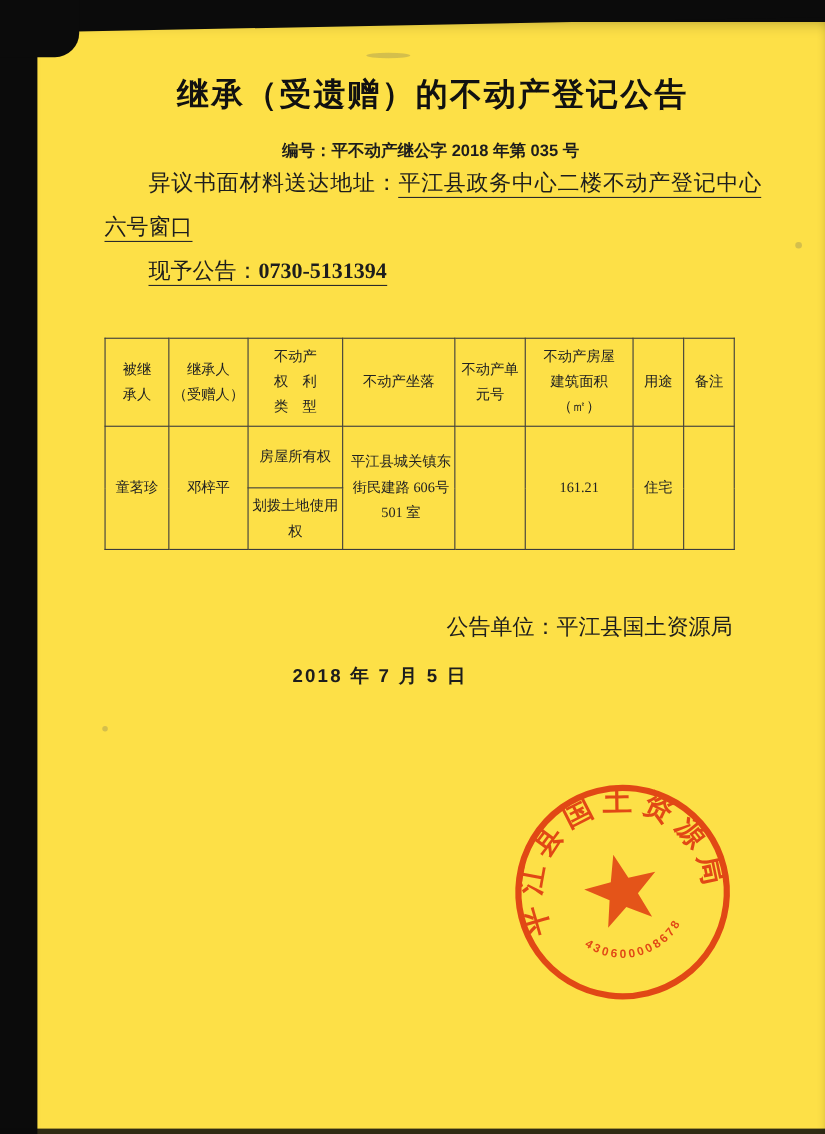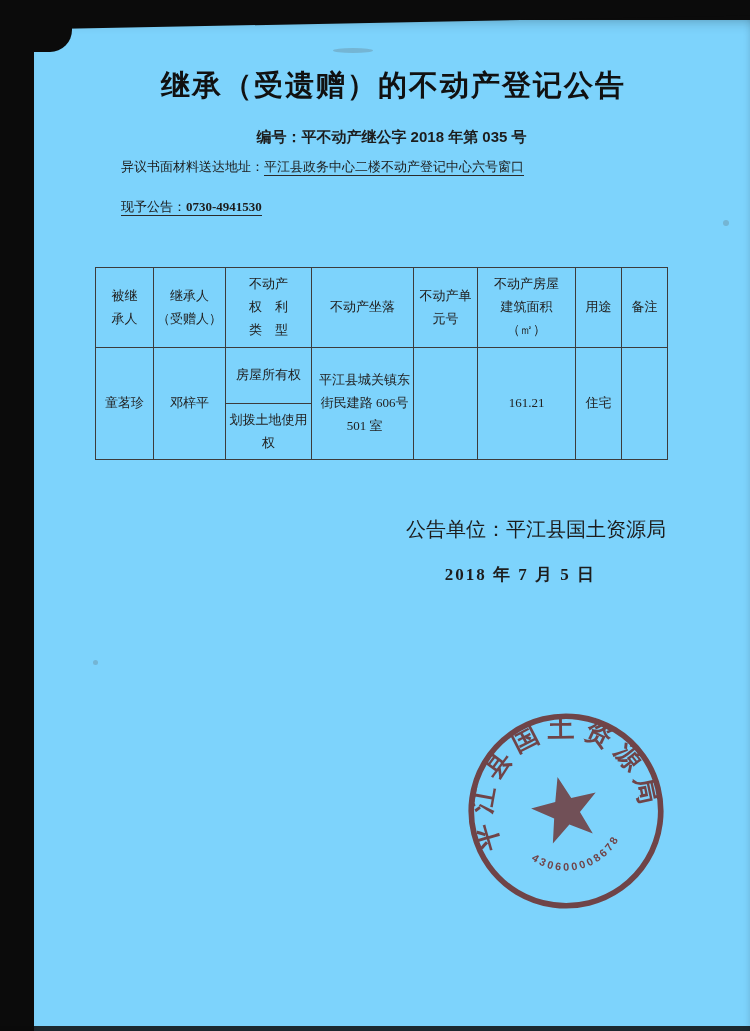"继承（受遗赠）的不动产登记公告" .page { background: #7dd3fc -> #fde047 }
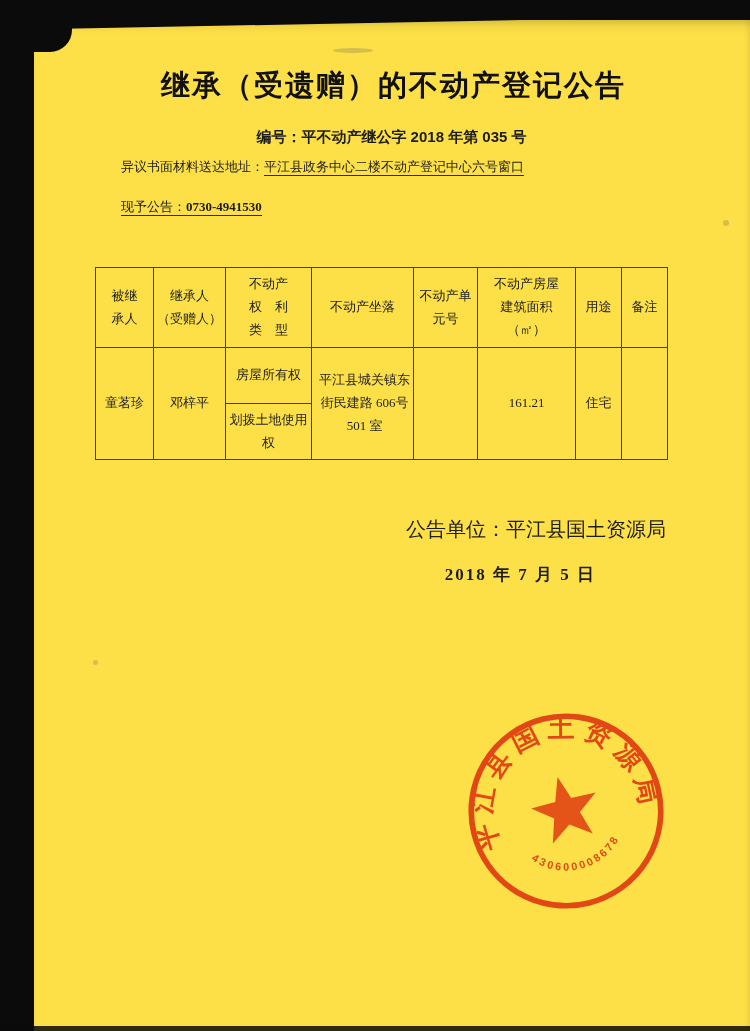"异议书面材料送达地址：平江县政务中心二楼不动产登记中心六号窗口" .addr-par, .contact-par { font-size: 13px -> 20px }
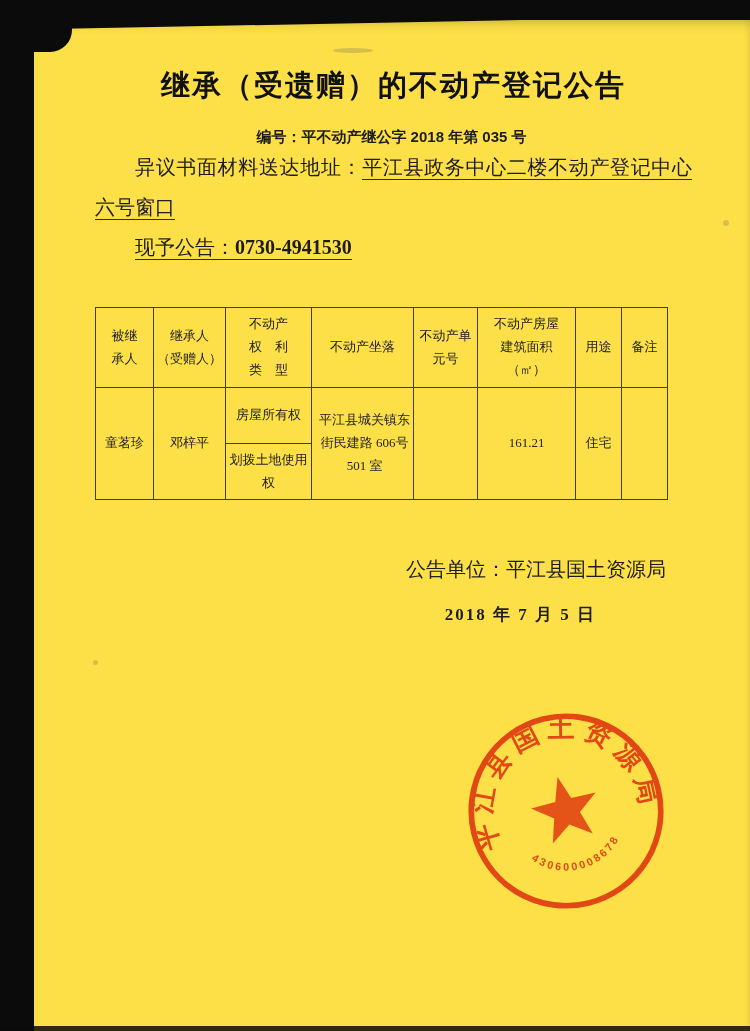"0730-4941530" span.num { text: 0730-4941530 -> 0730-5131394 }
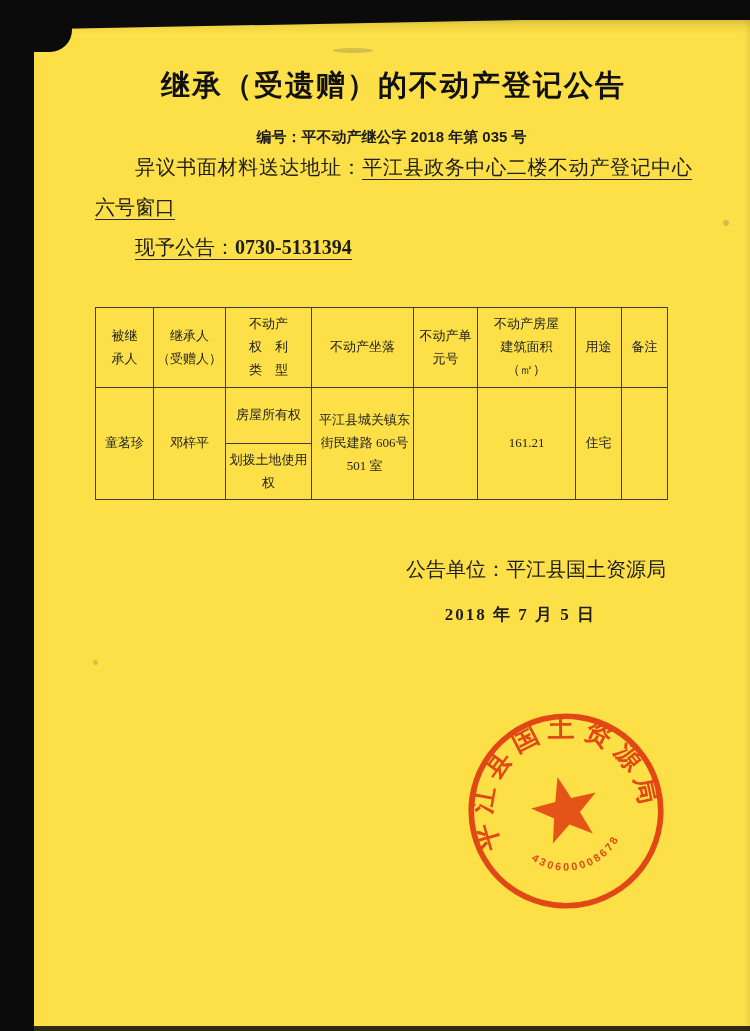"2018 年 7 月 5" .footer-date { font-family: Liberation Serif, serif -> Liberation Sans, sans-serif; text-align: right -> center }
